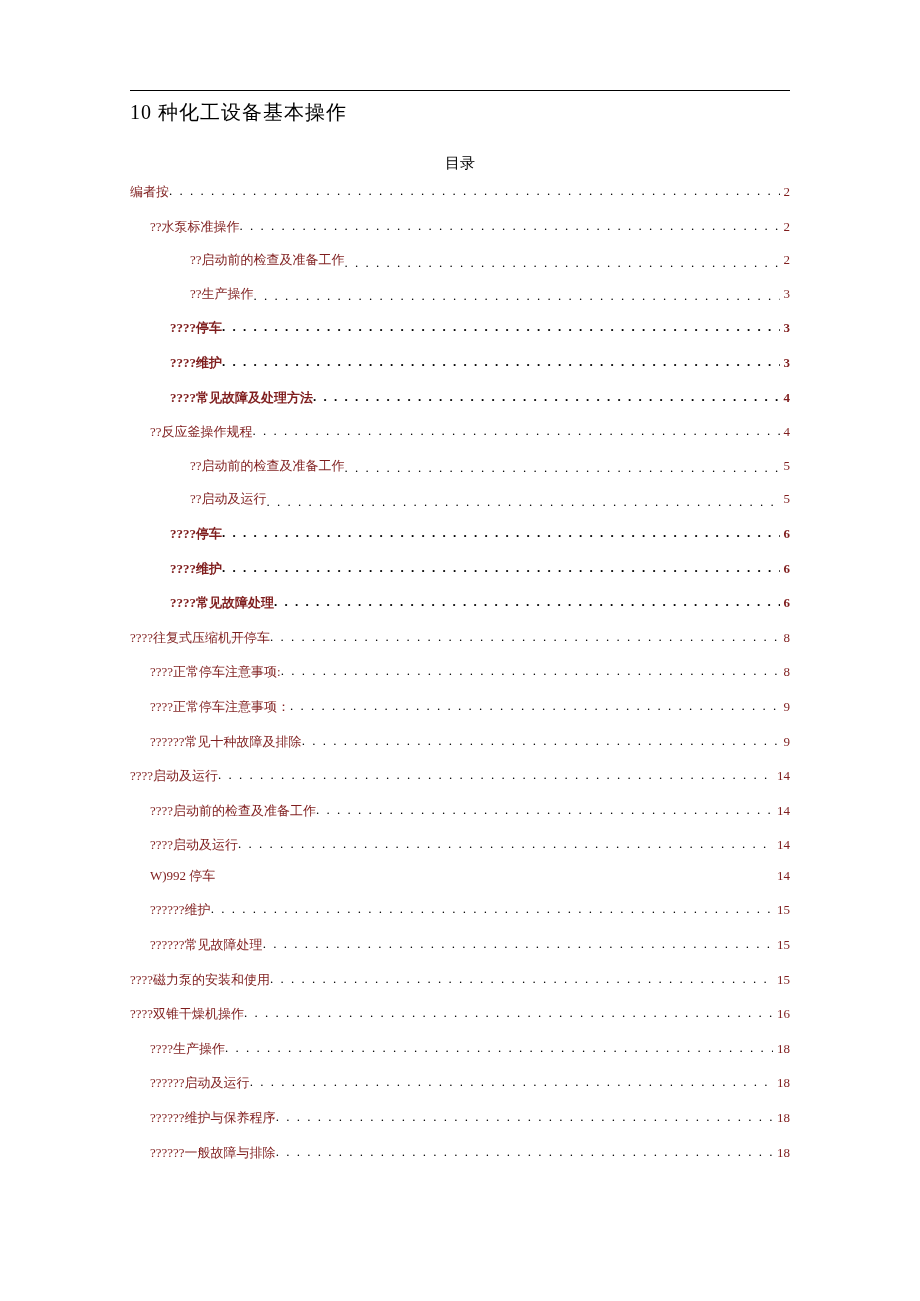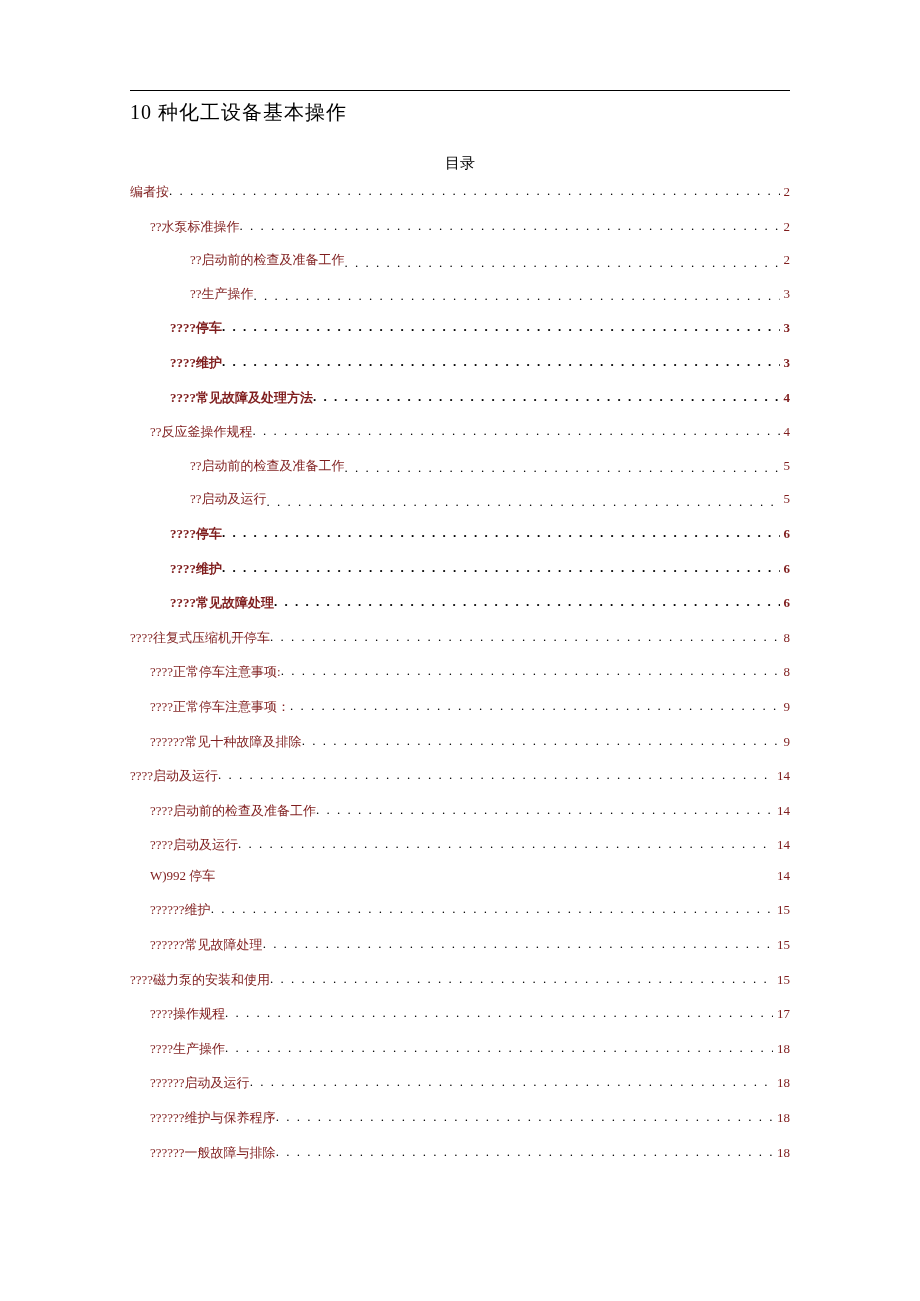"????双锥干燥机操作" div.toc-row { html: none -> <div> <span>????双锥干燥机操作</span> <span></span> <span>16</span> </div> }
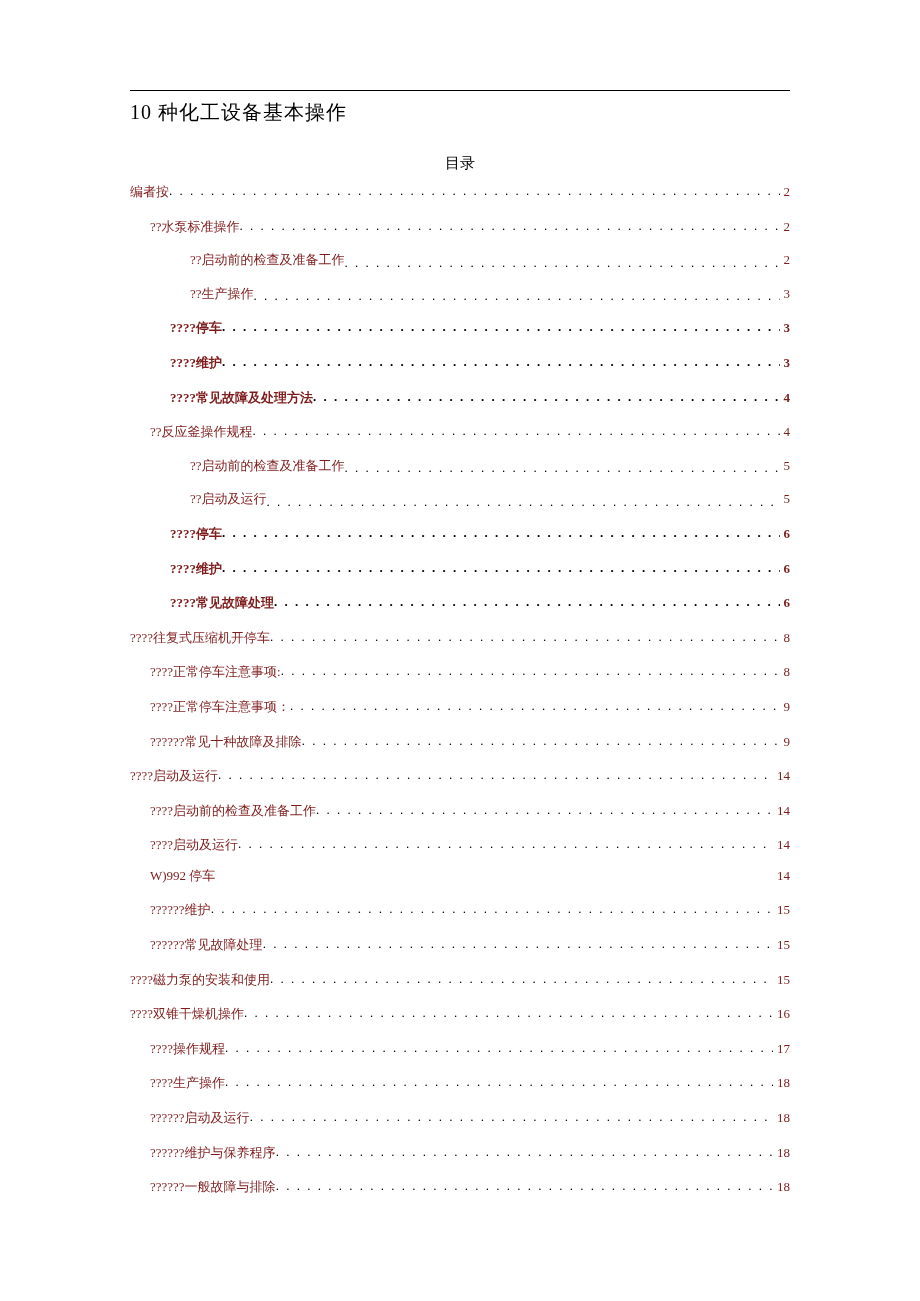"????操作规程" div.toc-row { html: <div> <span>????操作规程</span> <span></span> <span>17</span> </div> -> none }
